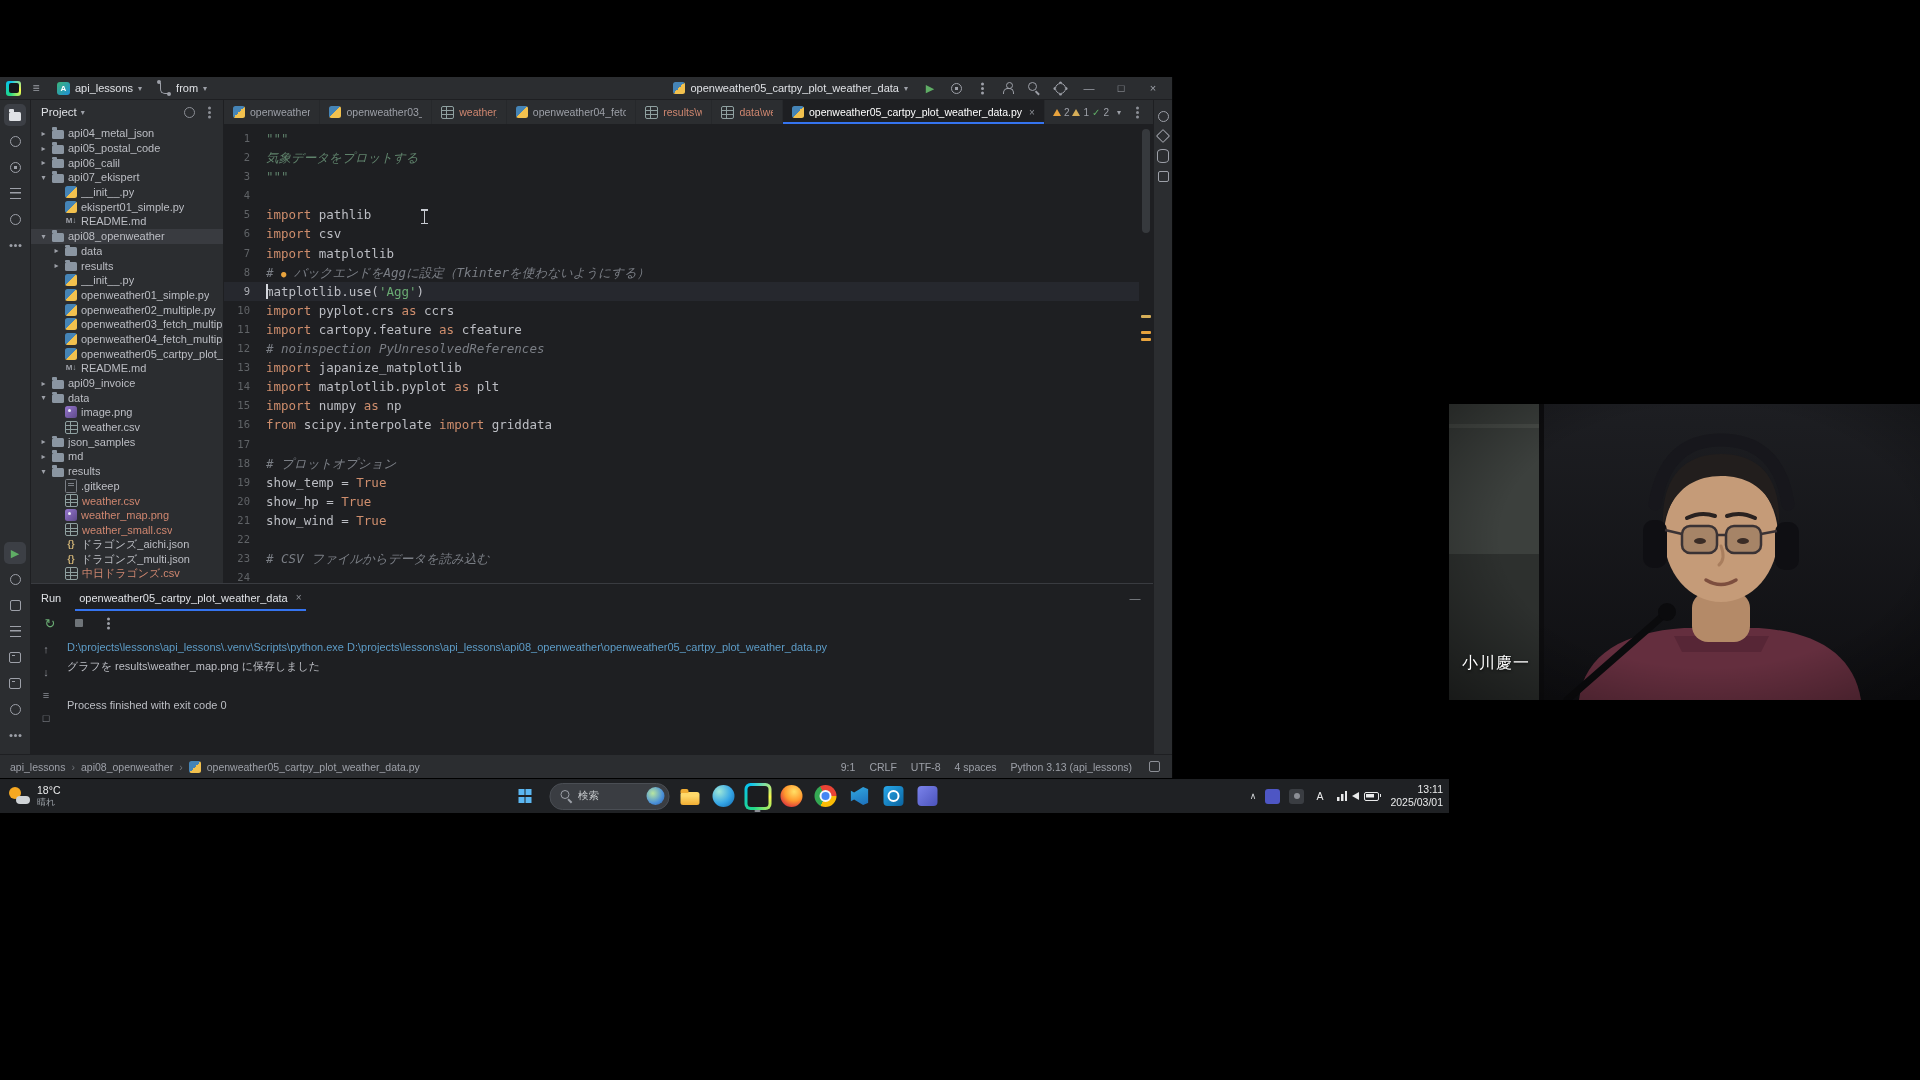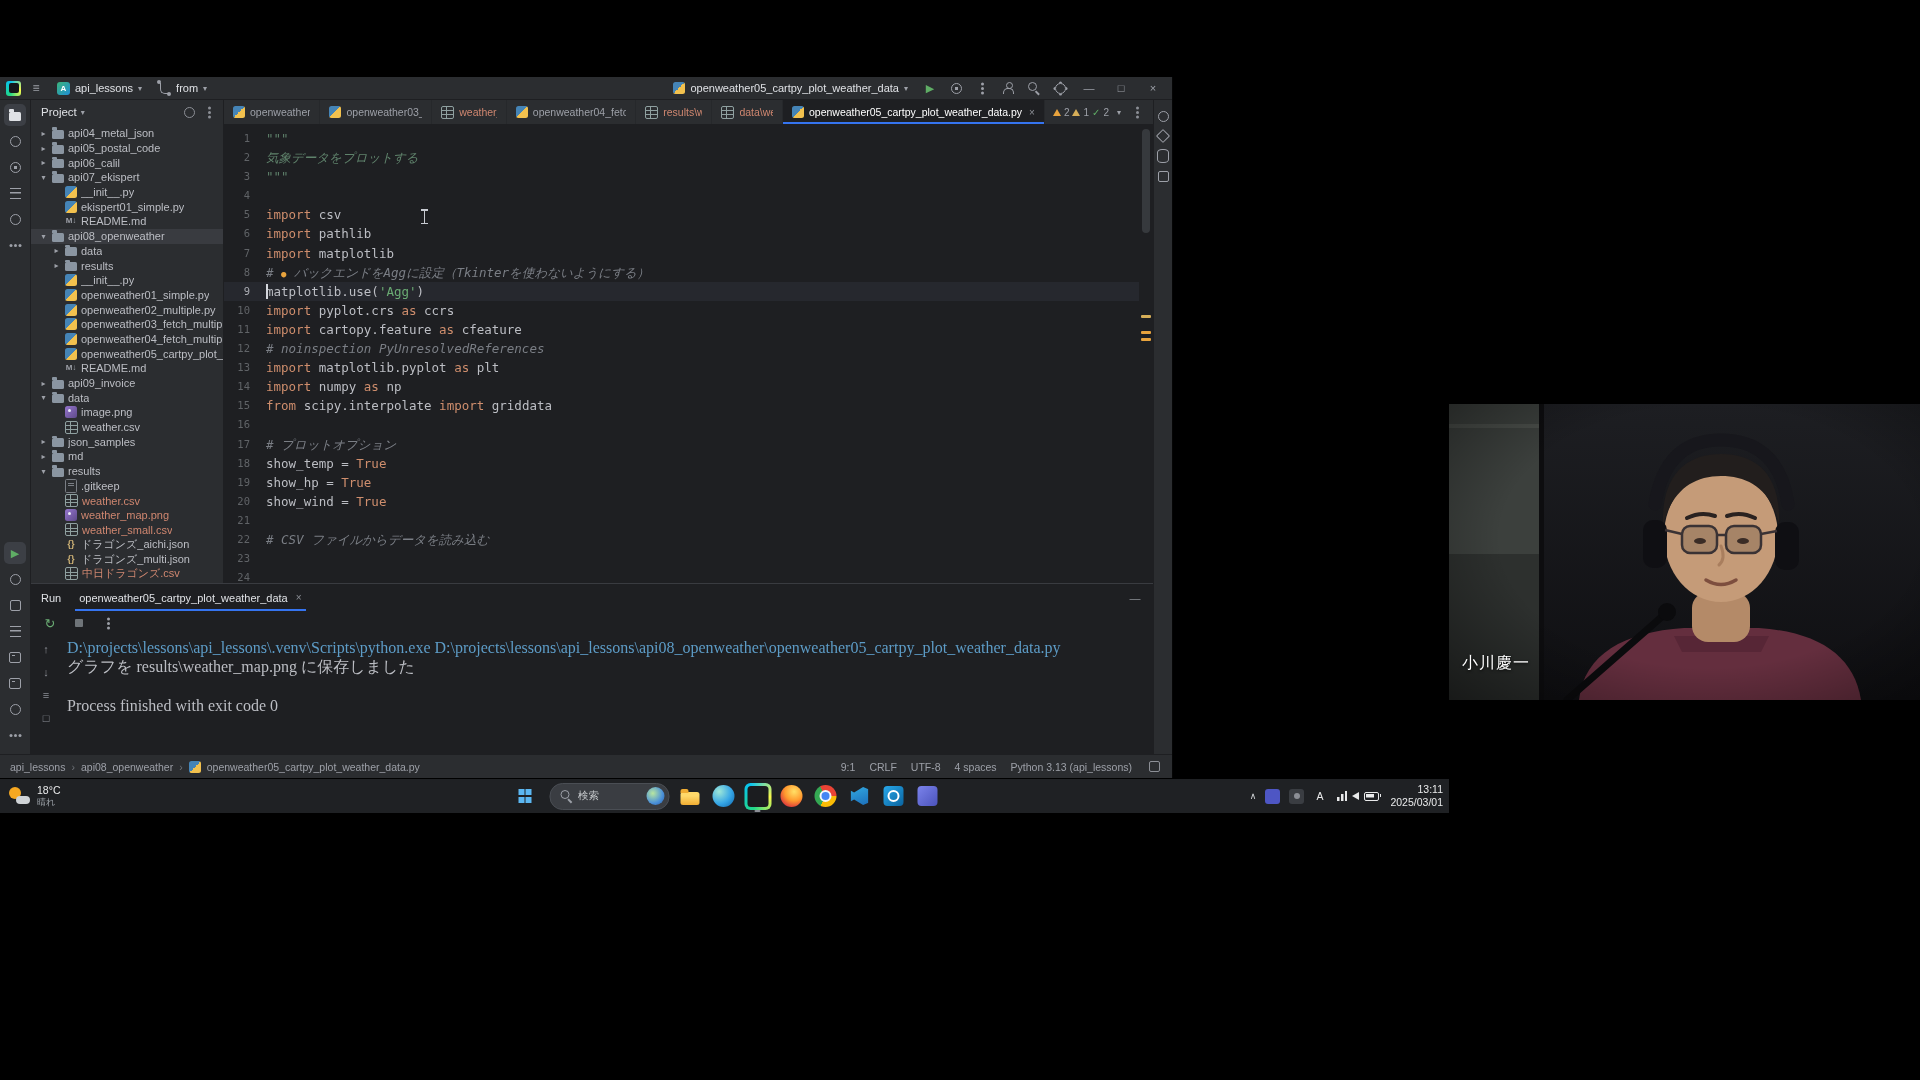"import csv" div.cline { order: before "import pathlib" -> after "import pathlib" }
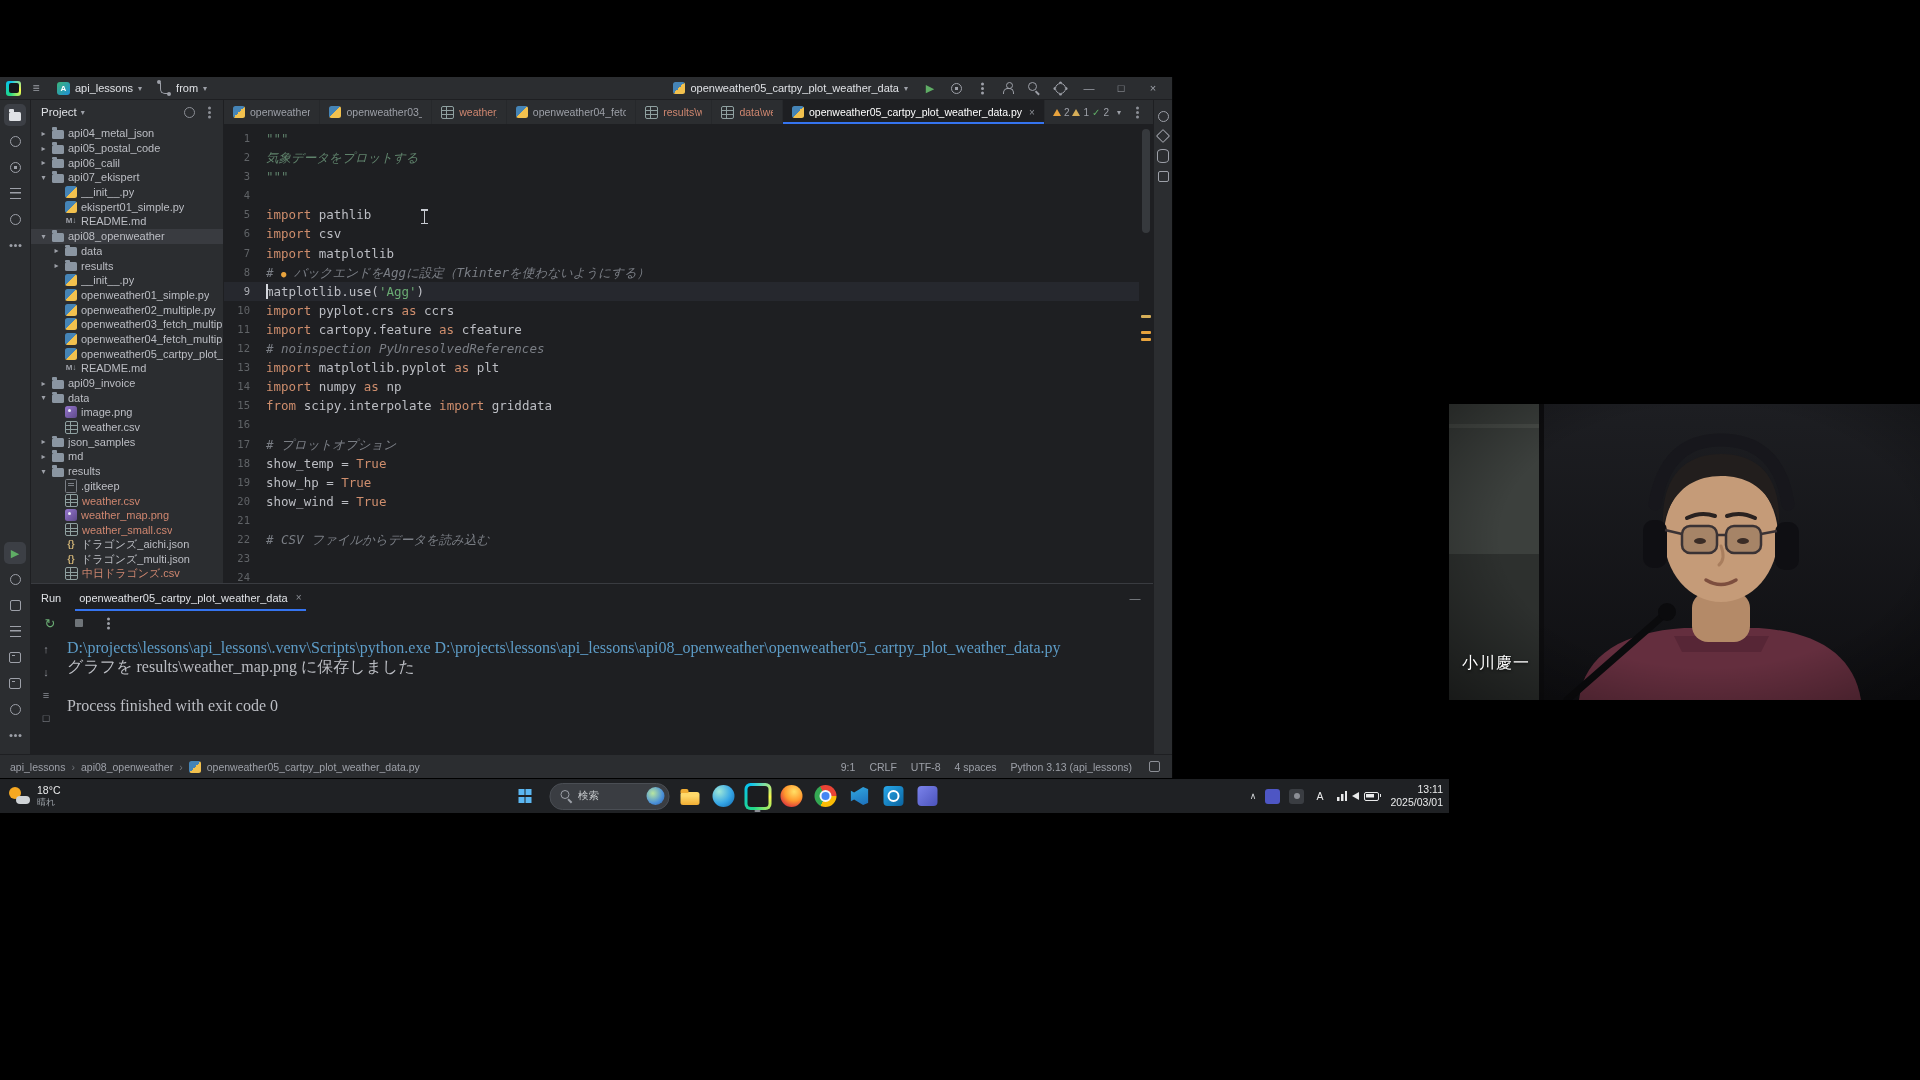"import japanize_matplotlib" div.cline { html: none -> <div><span>import</span><span> japanize_matplotlib</span></div> }
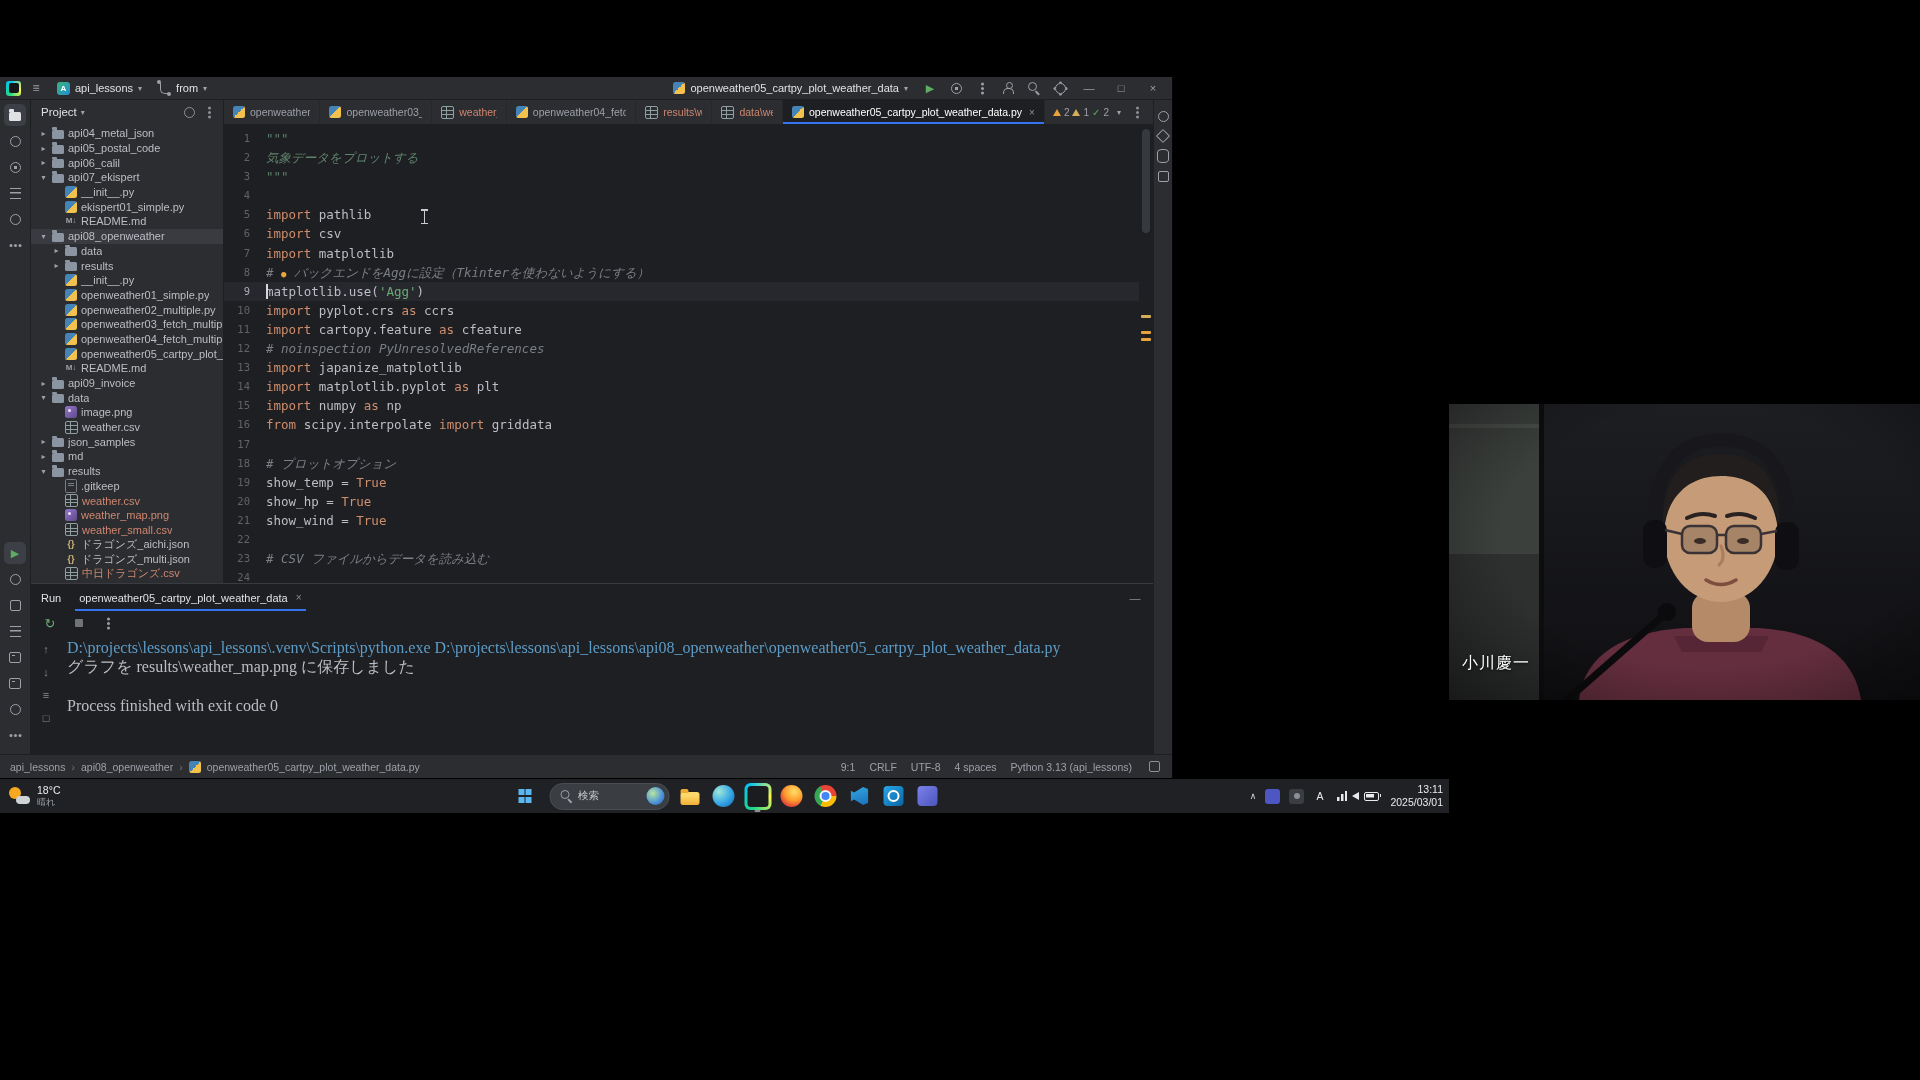"D:\projects\lessons\api_lessons\.venv\Sc" .console { font-family: Liberation Serif, serif -> Liberation Sans, sans-serif; font-size: 16px -> 11px }
